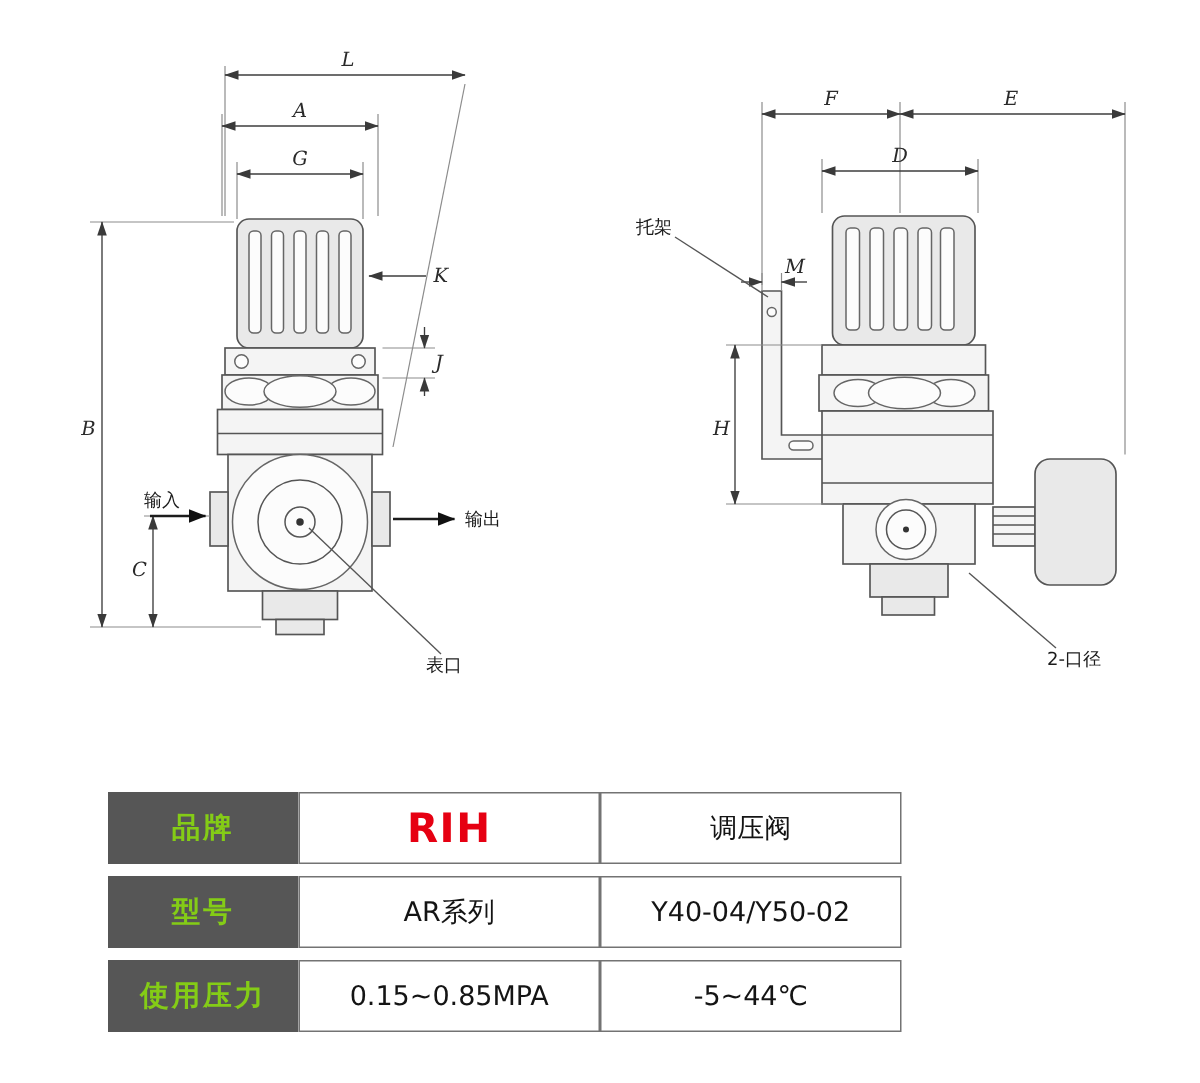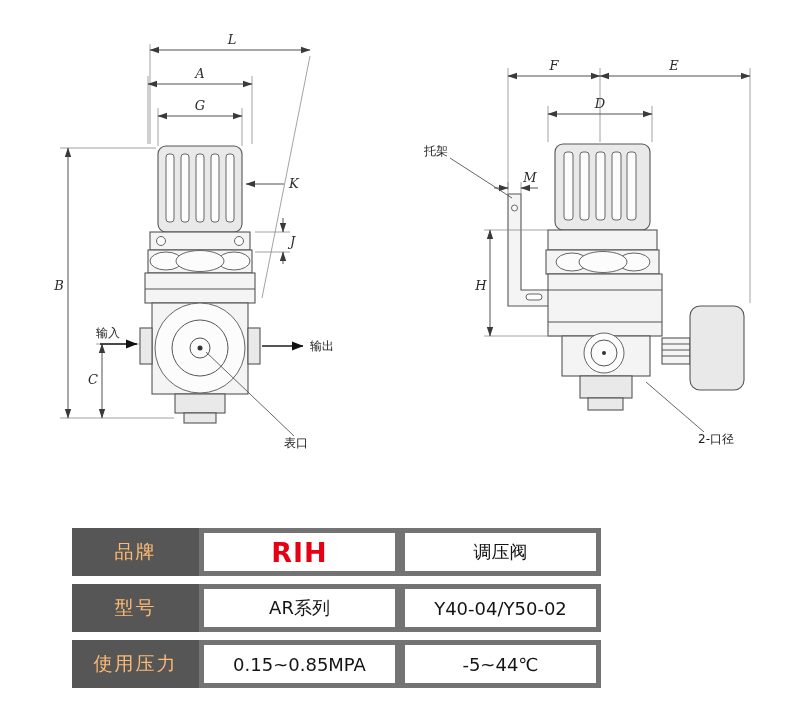"品牌" .cell.label { color: #fdba74 -> #84cc16; font-weight: none -> bold }
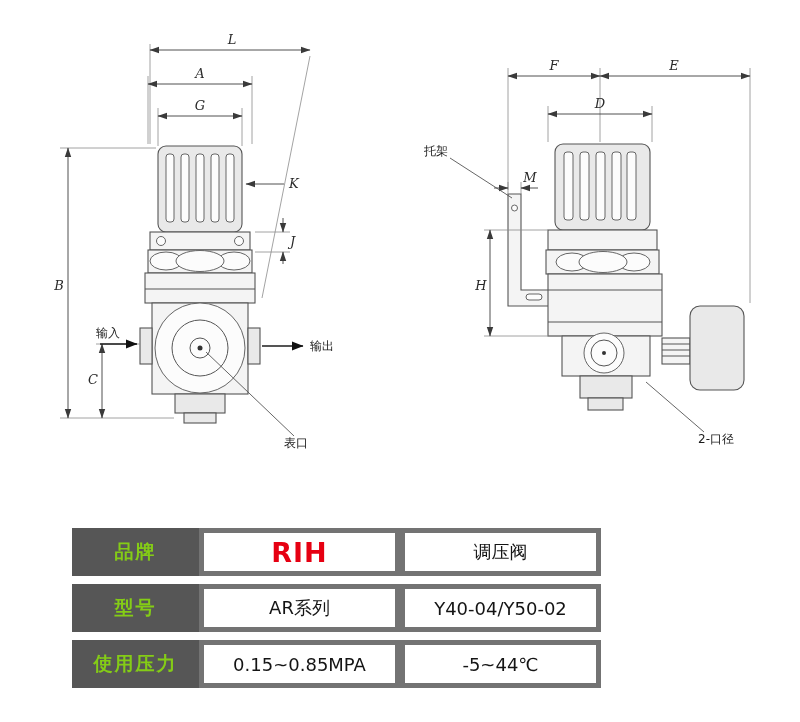"RIH" .cell.value { border: 5px solid #737373 -> 1px solid #737373 }
